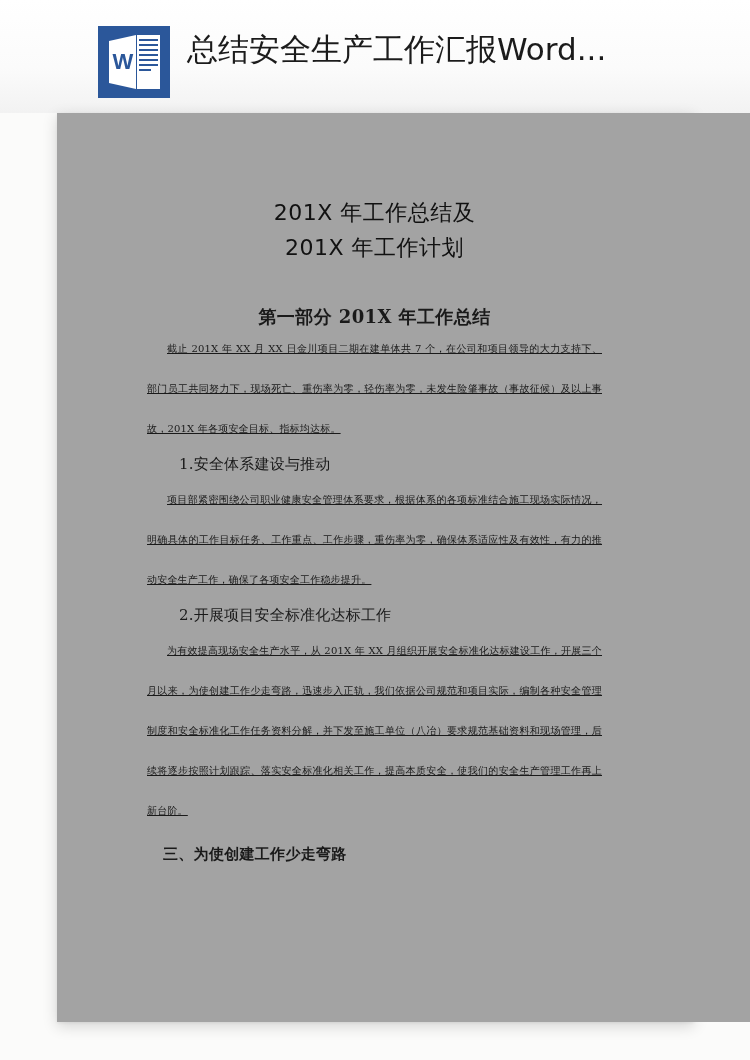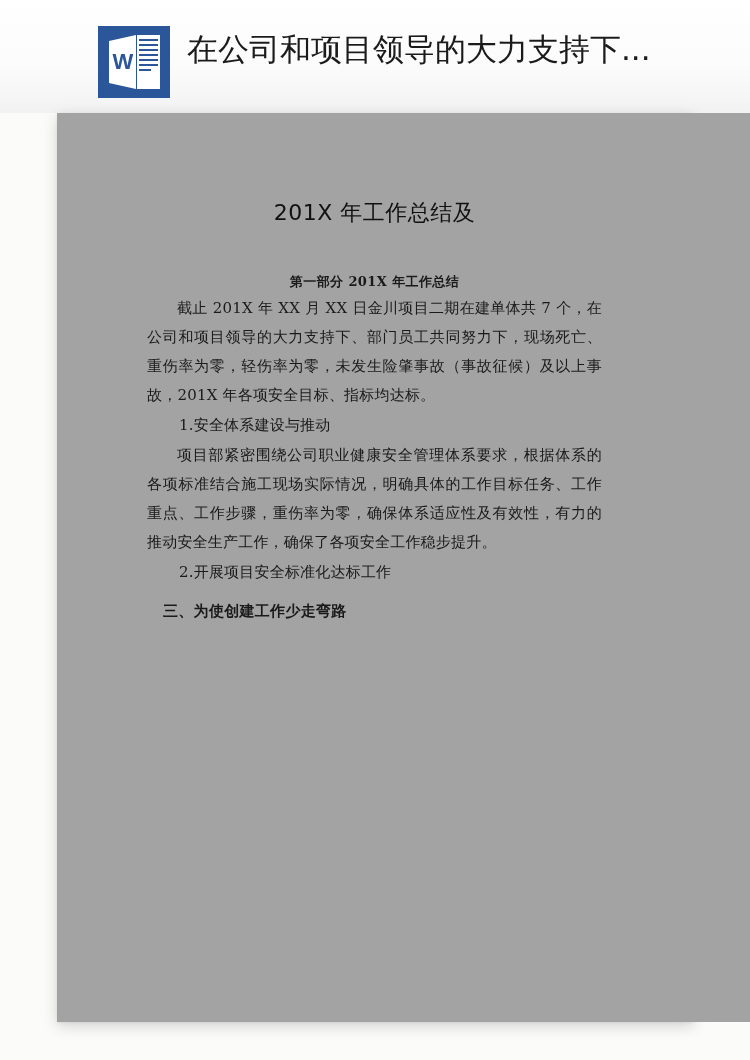"在公司和项目领导的大力支持下..." div.doc-title-top { text: 在公司和项目领导的大力支持下 -> 总结安全生产工作汇报Word }
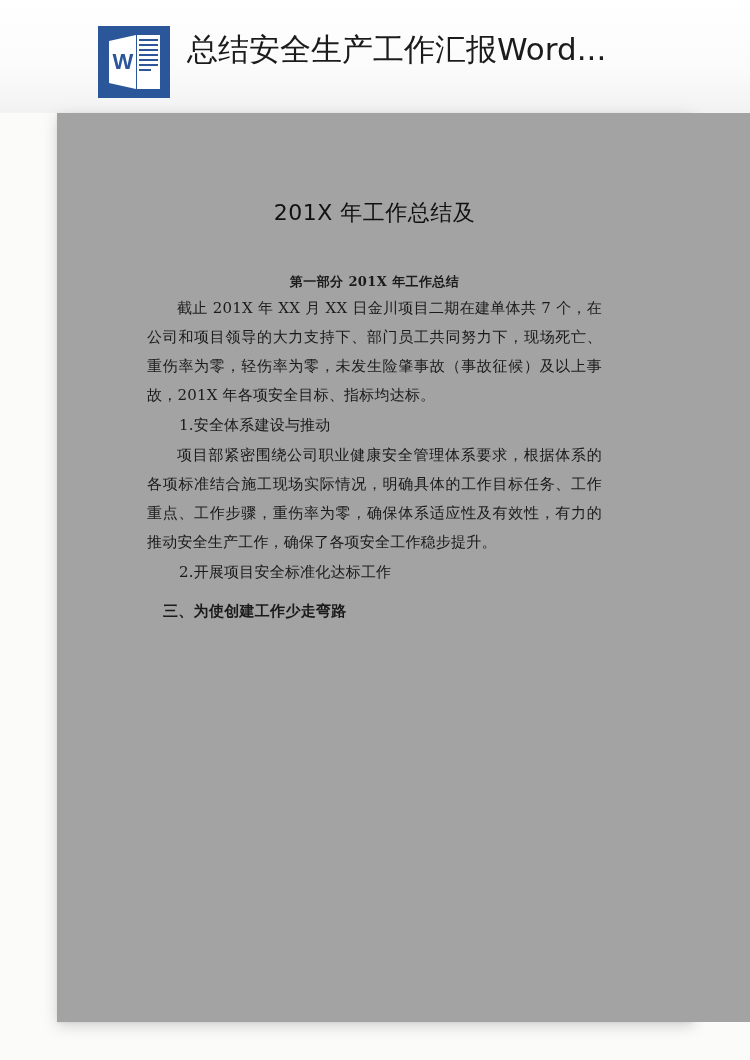"201X 年工作计划" div.doc-h1 { html: none -> <div>201X 年工作计划</div> }
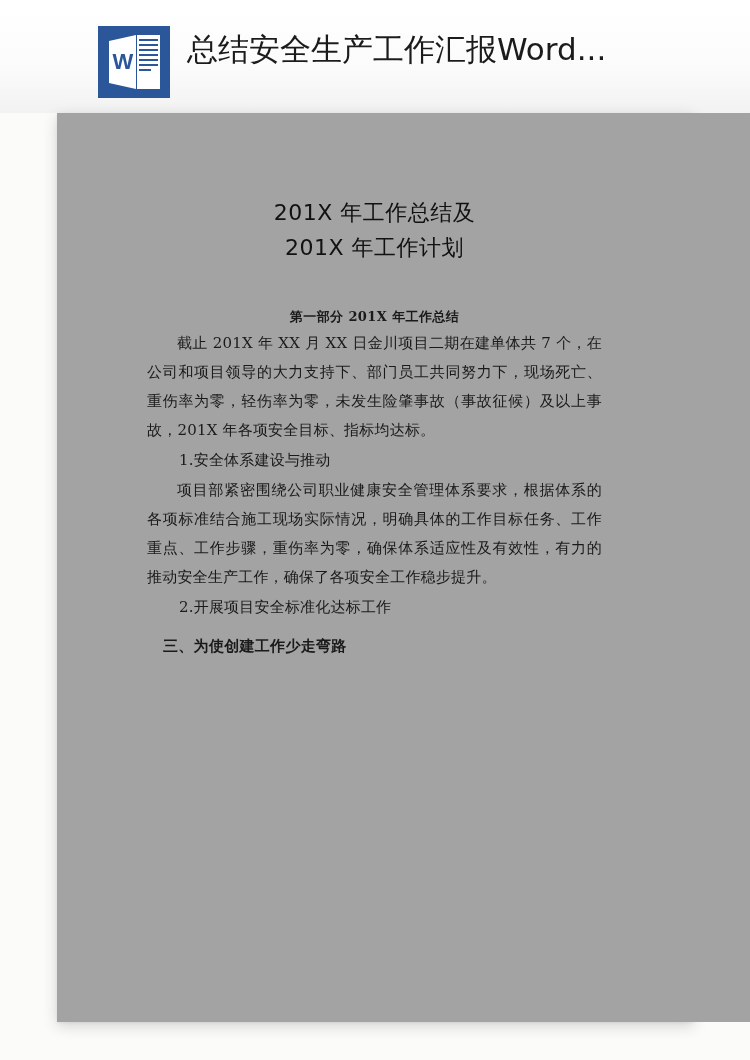"第一部分 201X 年工作总结" .doc-part { font-size: 13px -> 18px }
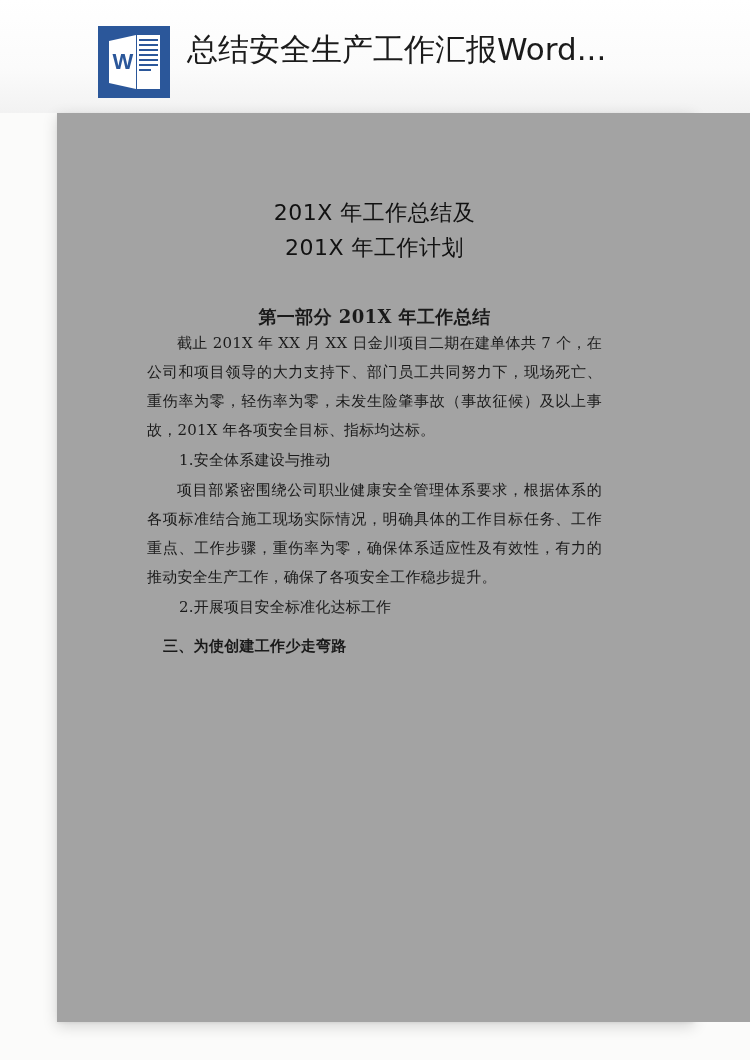"截止 201X 年 XX 月" .doc-p { font-size: 15px -> 10px; line-height: 29px -> 40px; text-decoration: none -> underline }
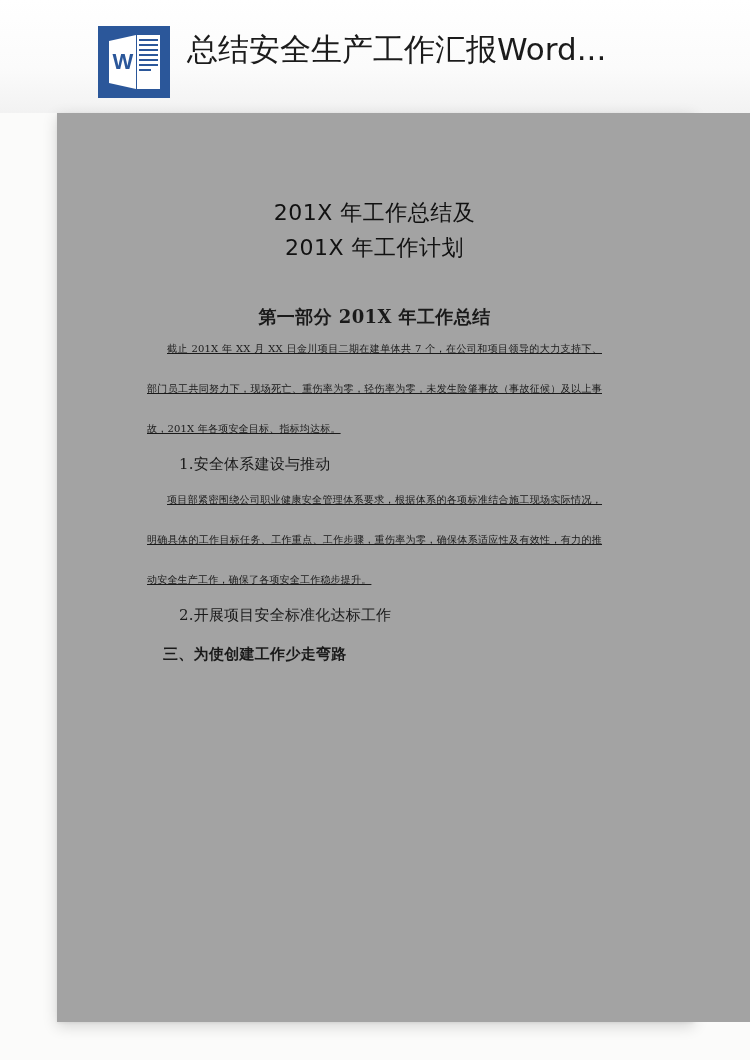"为有效提高现场安全生产水平，从 201X 年 XX" div.doc-p { html: none -> <div>为有效提高现场安全生产水平，从 201X 年 XX 月组织开展安全标准化达标建设工作，开展三个月以来，为使创建工作少走弯路，迅速步入正轨，我们依据公司规范和项目实际，编制各种安全管理制度和安全标准化工作任务资料分解，并下发至施工单位（八冶）要求规范基础资料和现场管理，后续将逐步按照计划跟踪、落实安全标准化相关工作，提高本质安全，使我们的安全生产管理工作再上新台阶。</div> }
